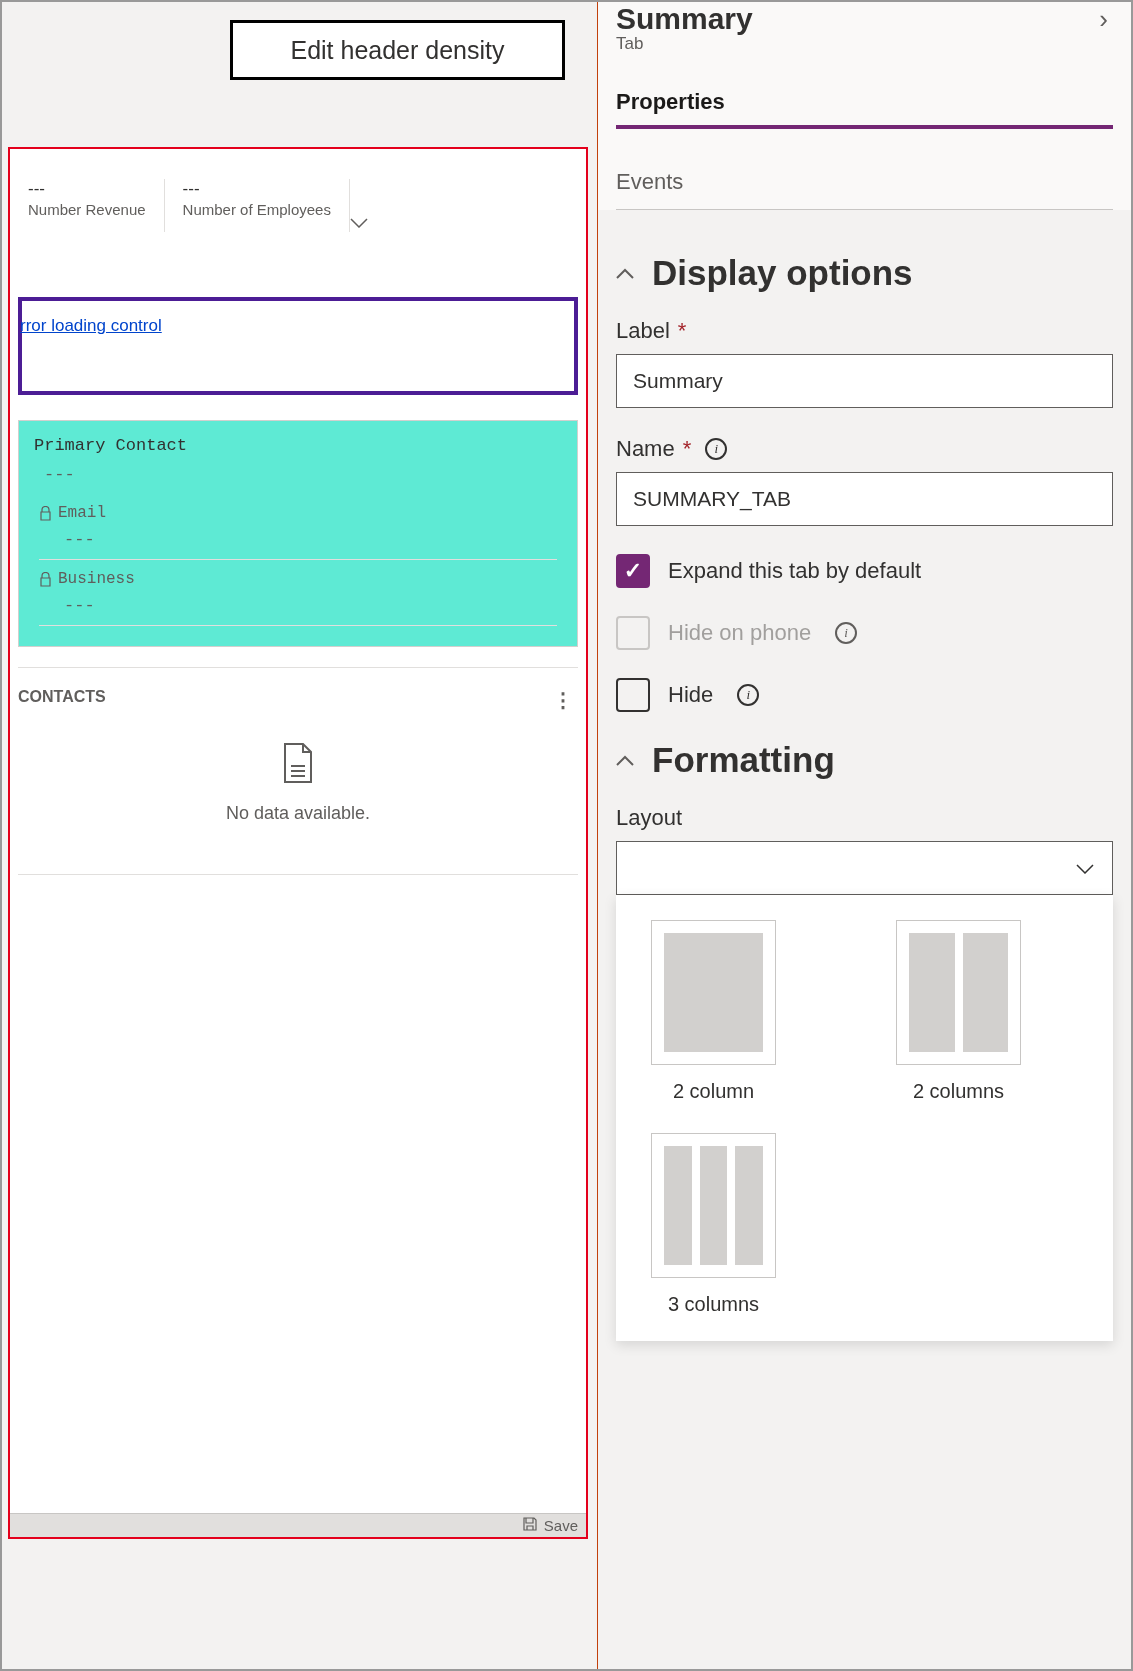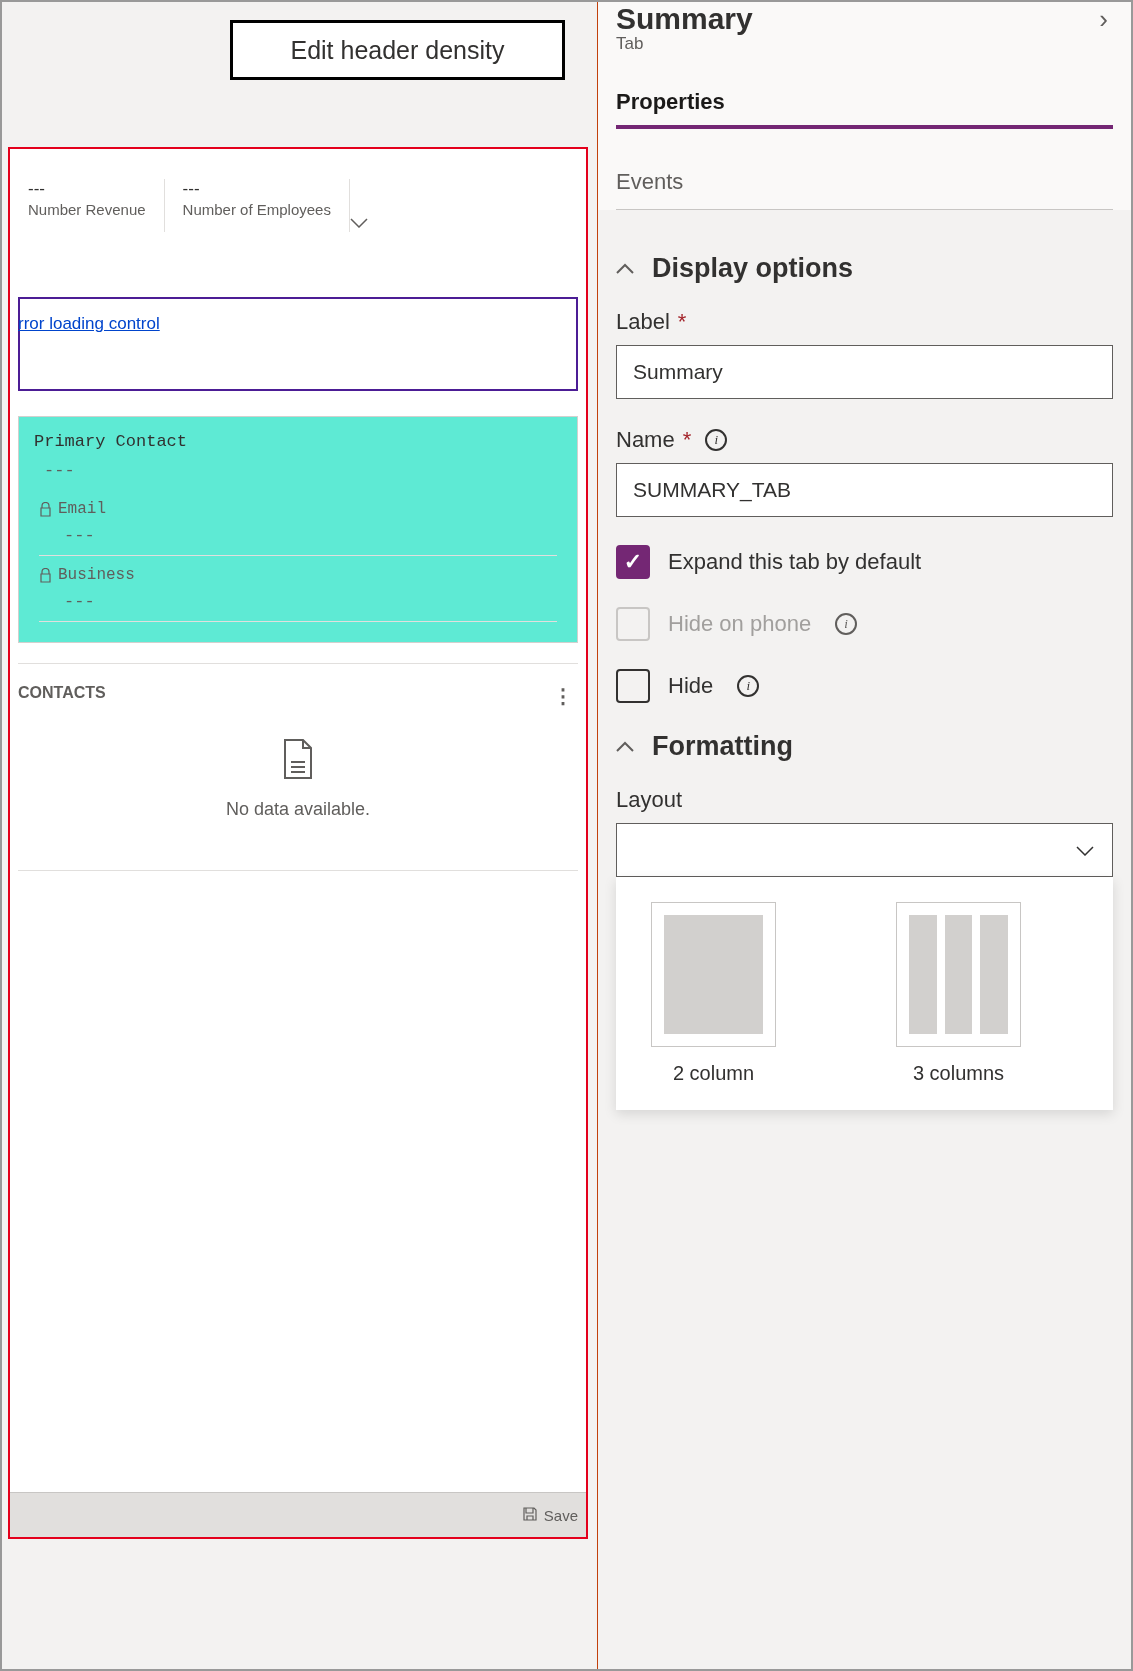"Display options" .sec-title { font-size: 27px -> 35px }
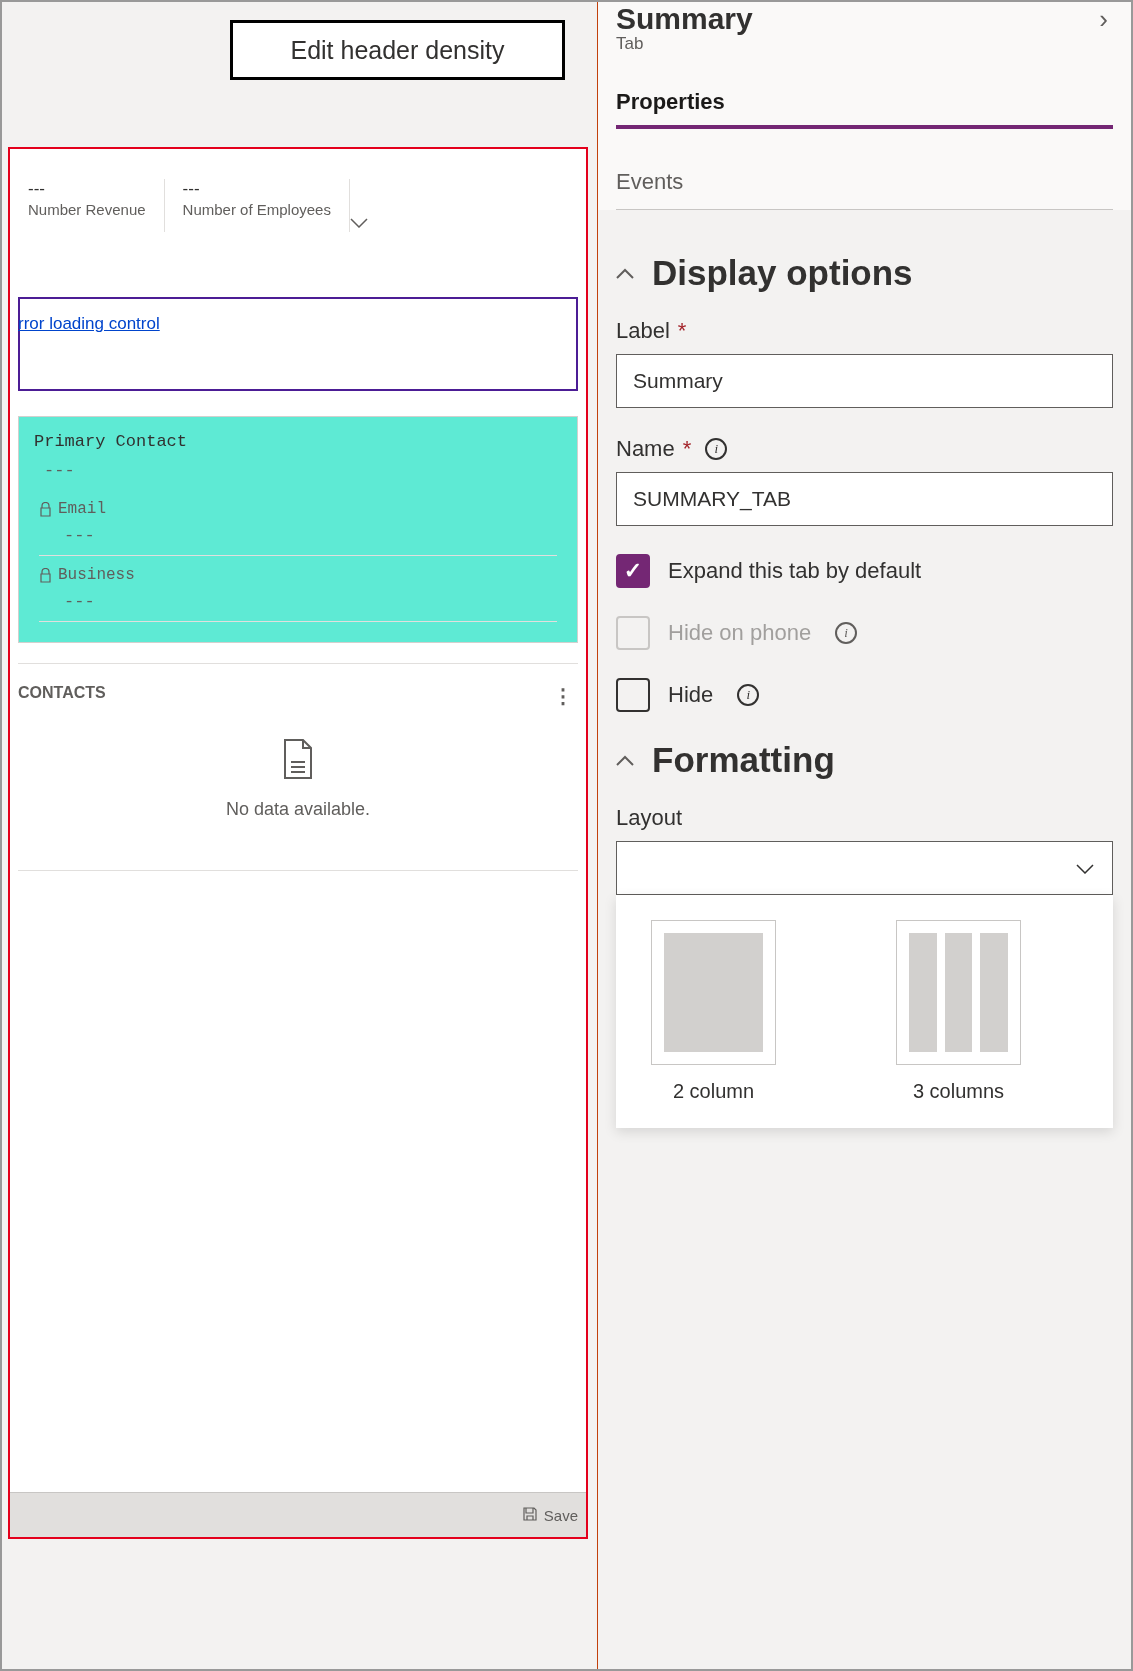"rror loading control" .error-box { border: 2px solid #4c1d95 -> 4px solid #4c1d95 }
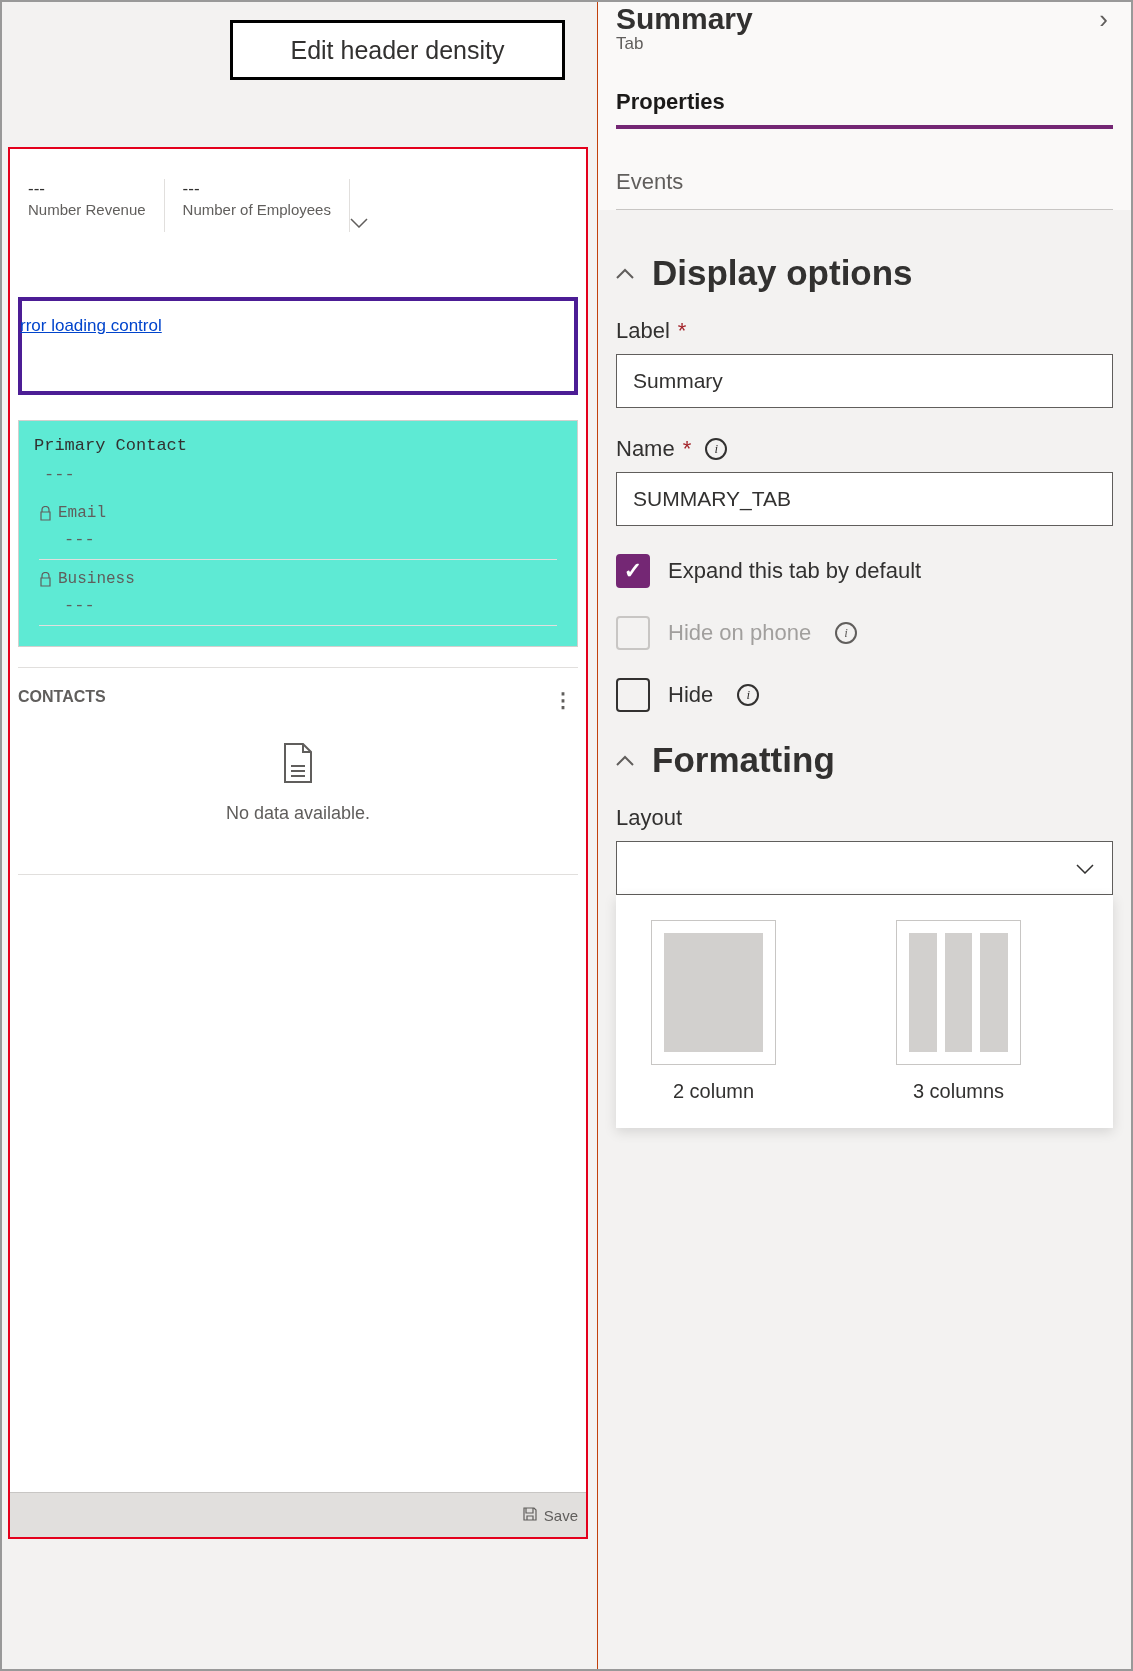"2 columns" div.layout-opt { html: none -> <div> <div> <div></div> <div></div> </div> <div>2 columns</div> </div> }
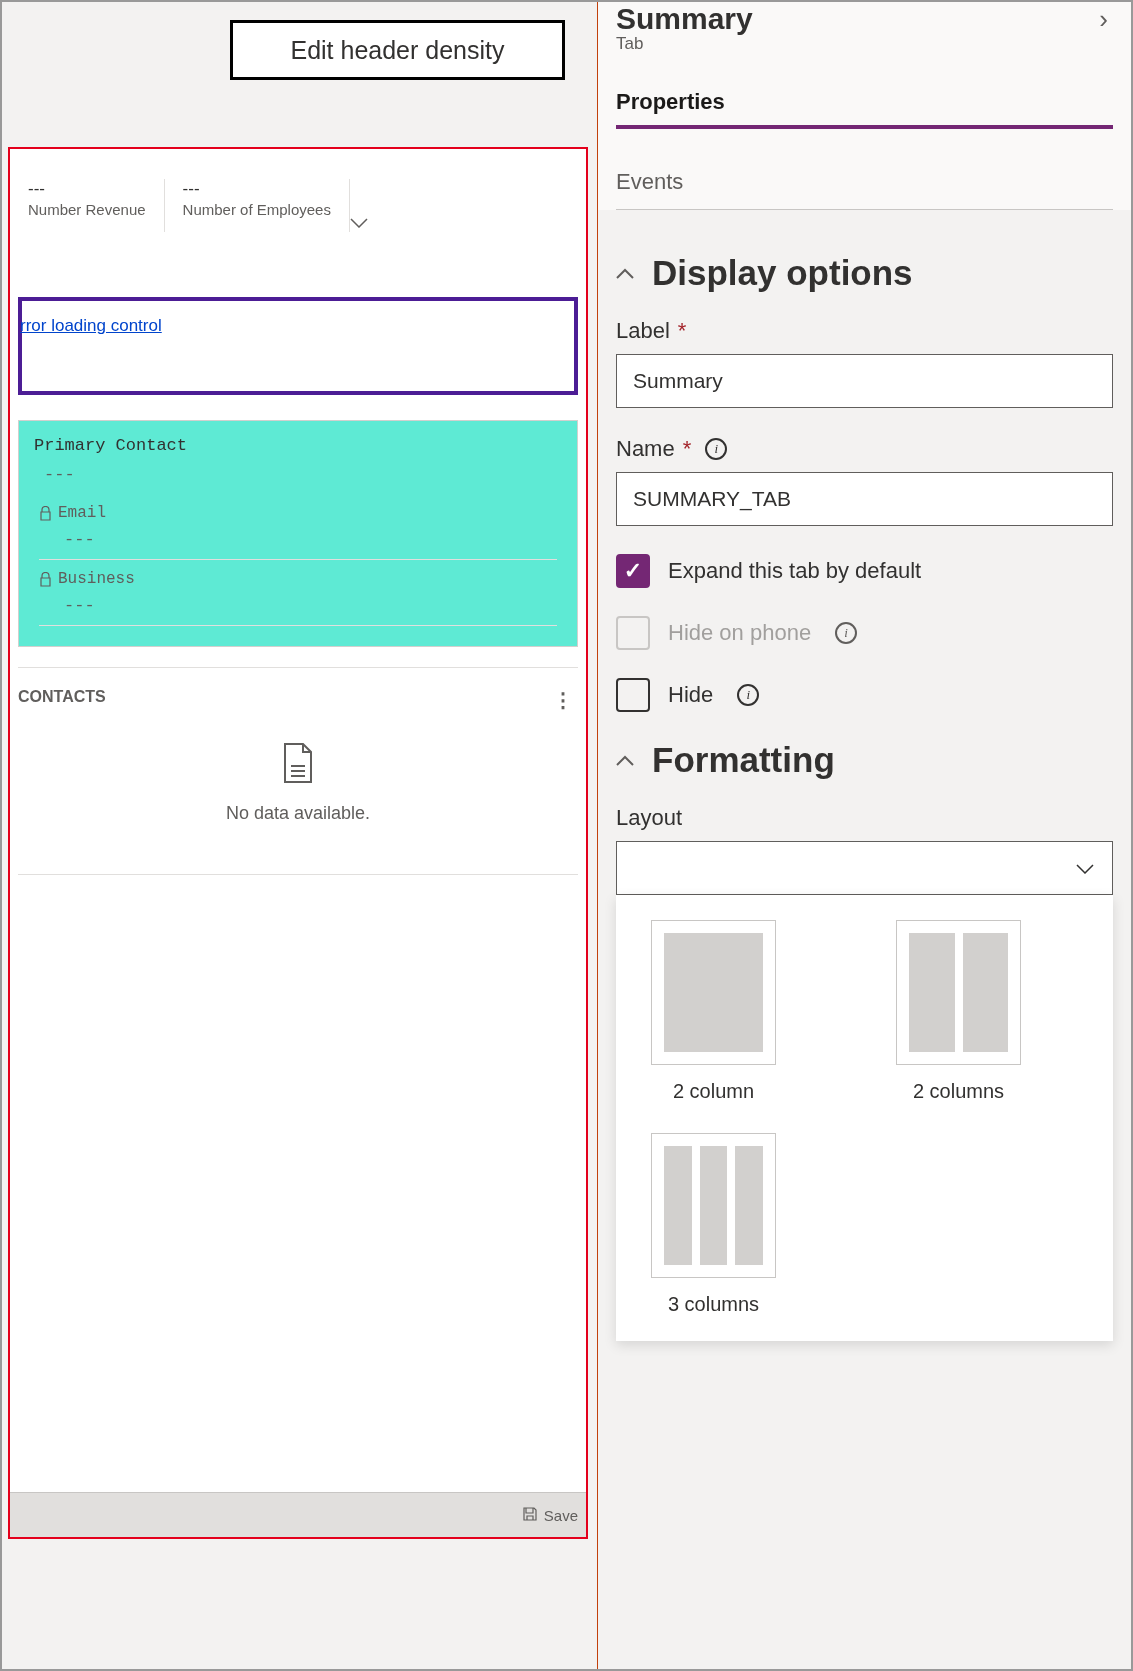"Save" .statusbar { height: 45px -> 24px }
